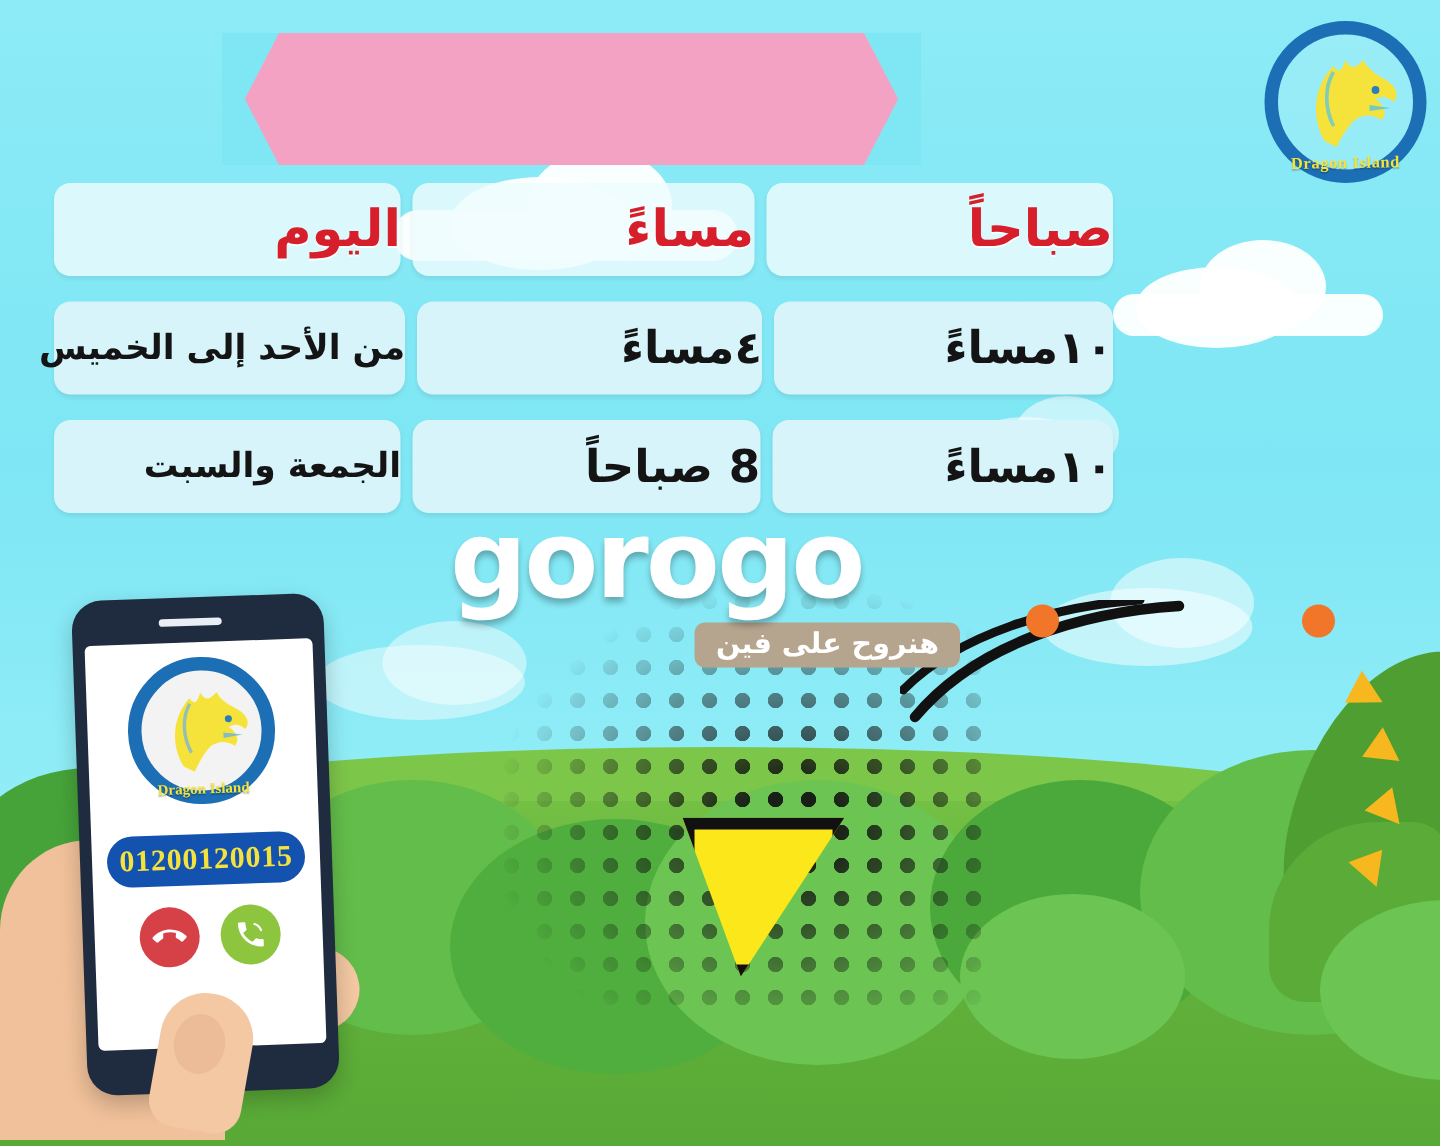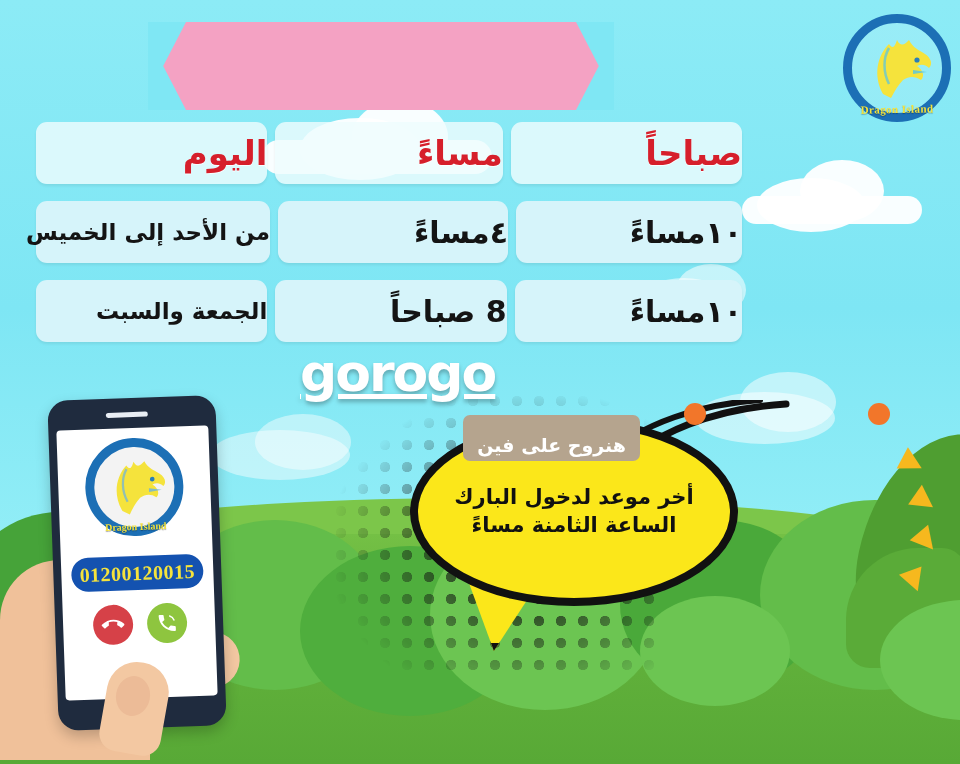"gorogo" .wm-word { font-size: 52px -> 72px; text-decoration: underline -> none }
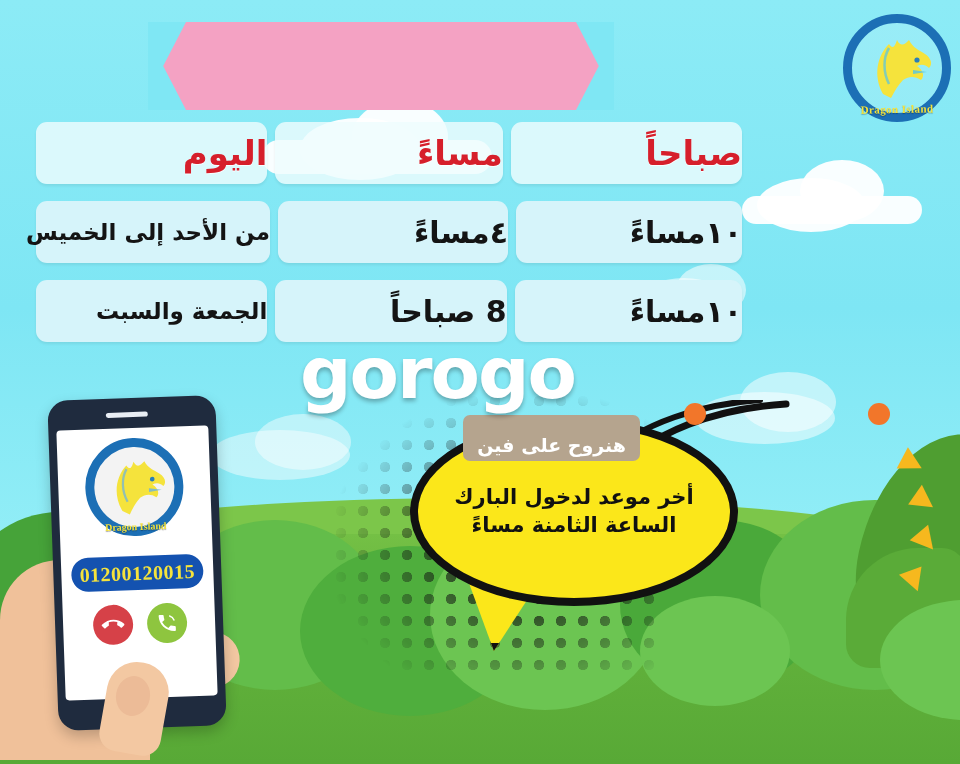"هنروح على فين" .wm-tag { padding: 19px 14px 5px -> 3px 14px 5px }
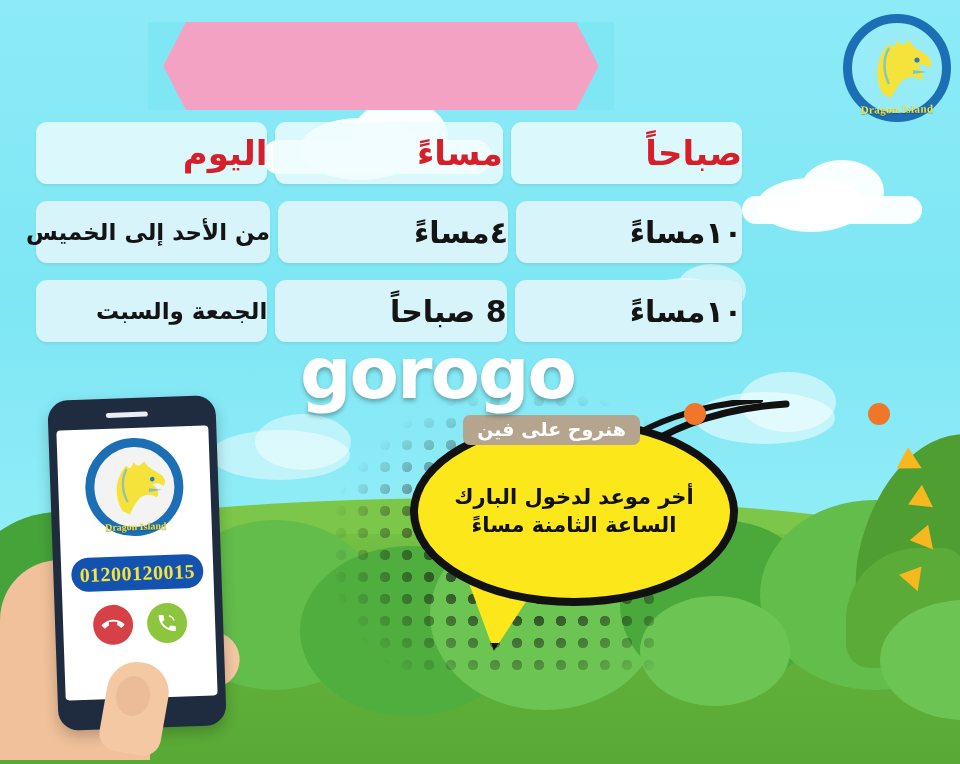"أخر موعد لدخول البارك" div.bubble { html: <div> <div> <span>أخر موعد لدخول البارك</span><br> <span>الساعة الثامنة مساءً</span> </div> </div> -> none }
